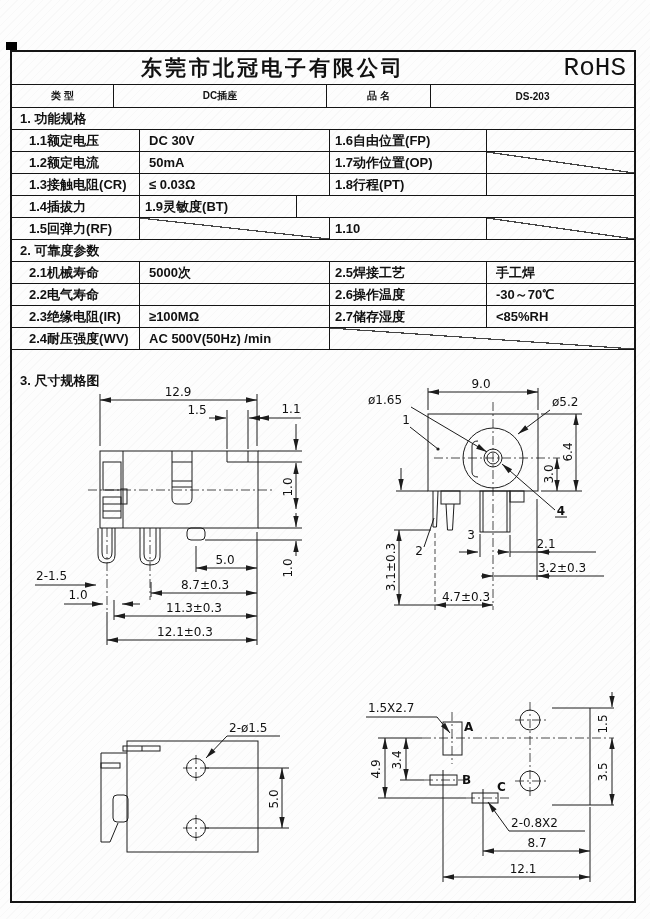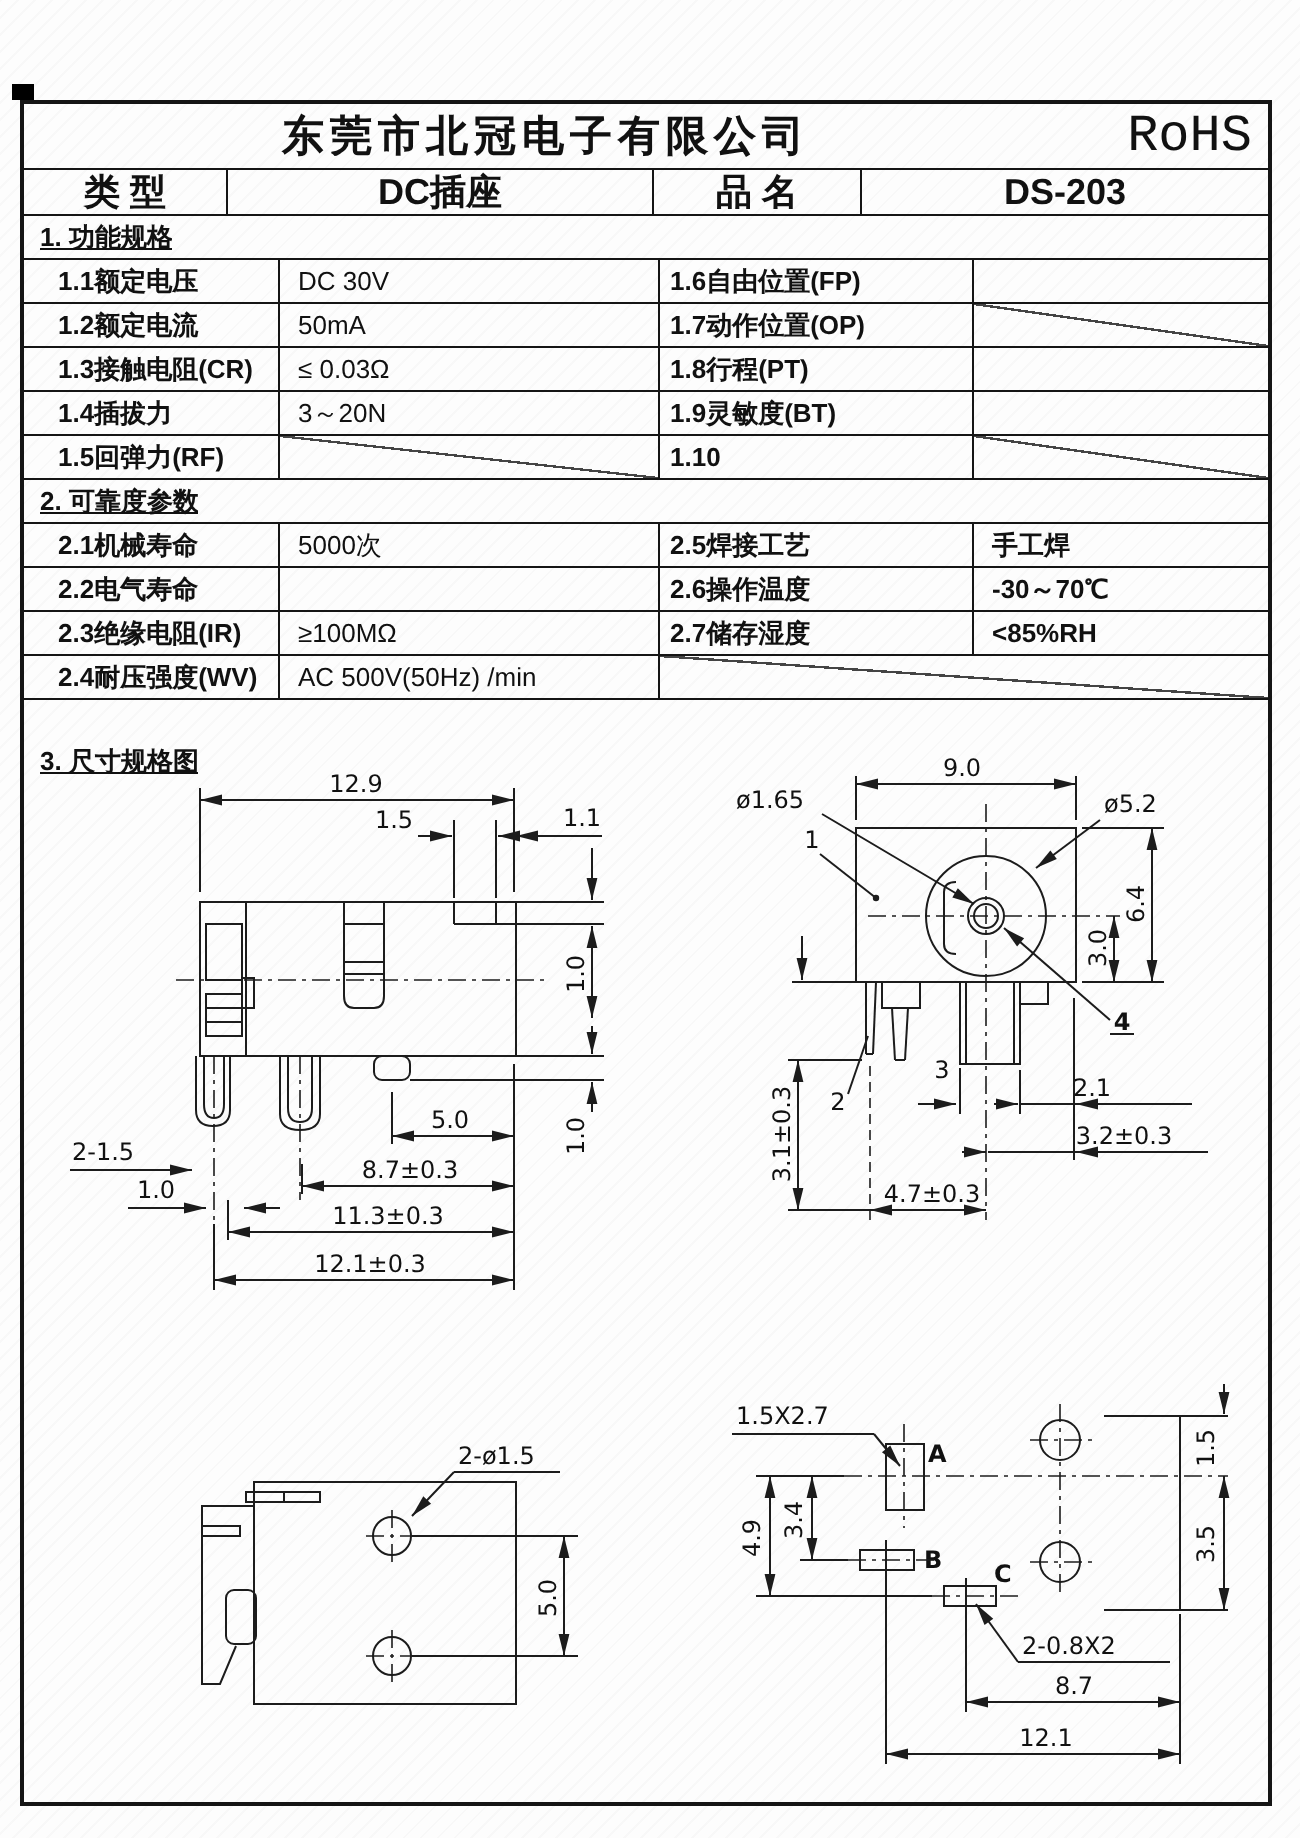"类 型" .type-row { font-size: 18px -> 10px }
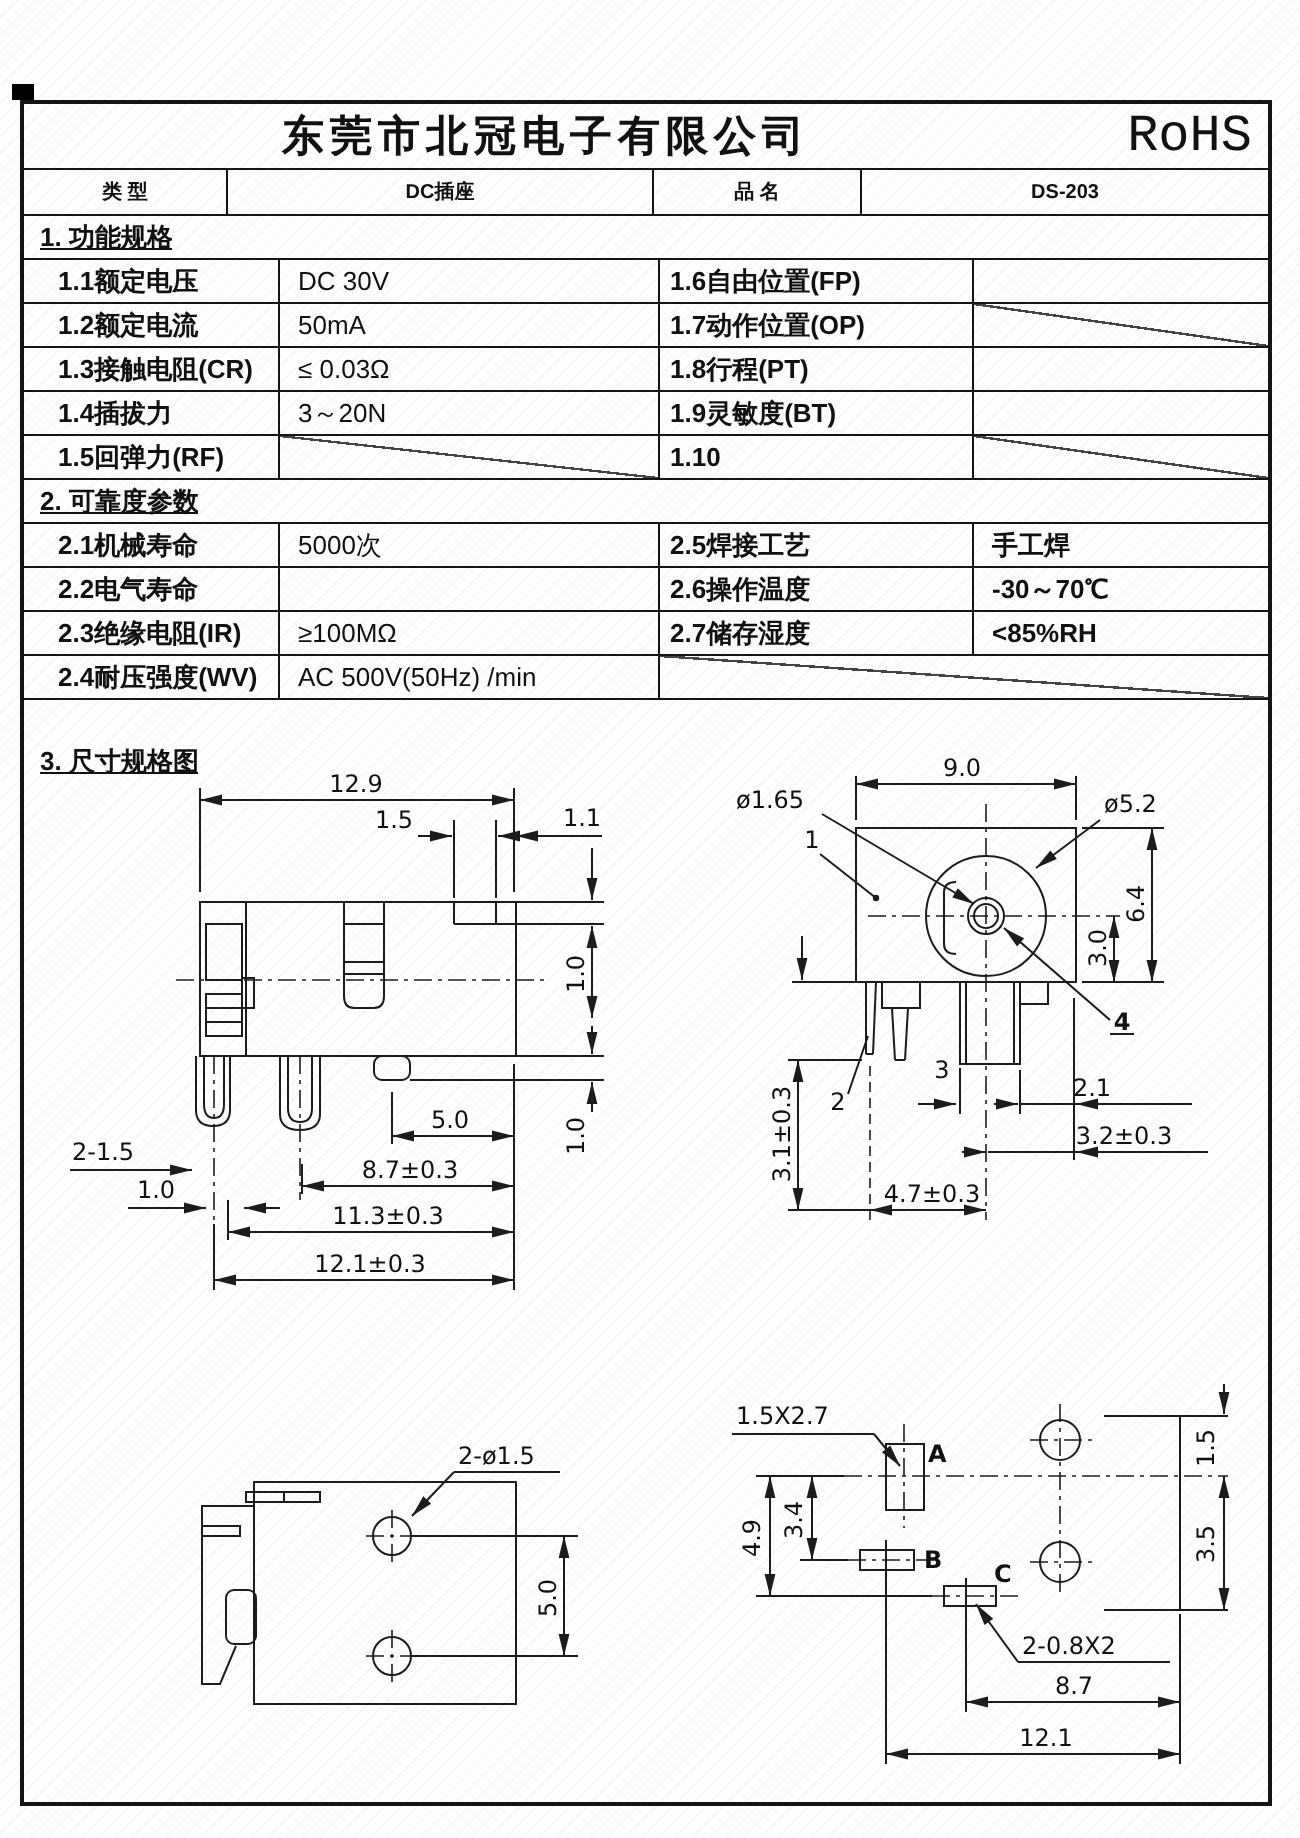"1. 功能规格" .sec-row { text-decoration: underline -> none }
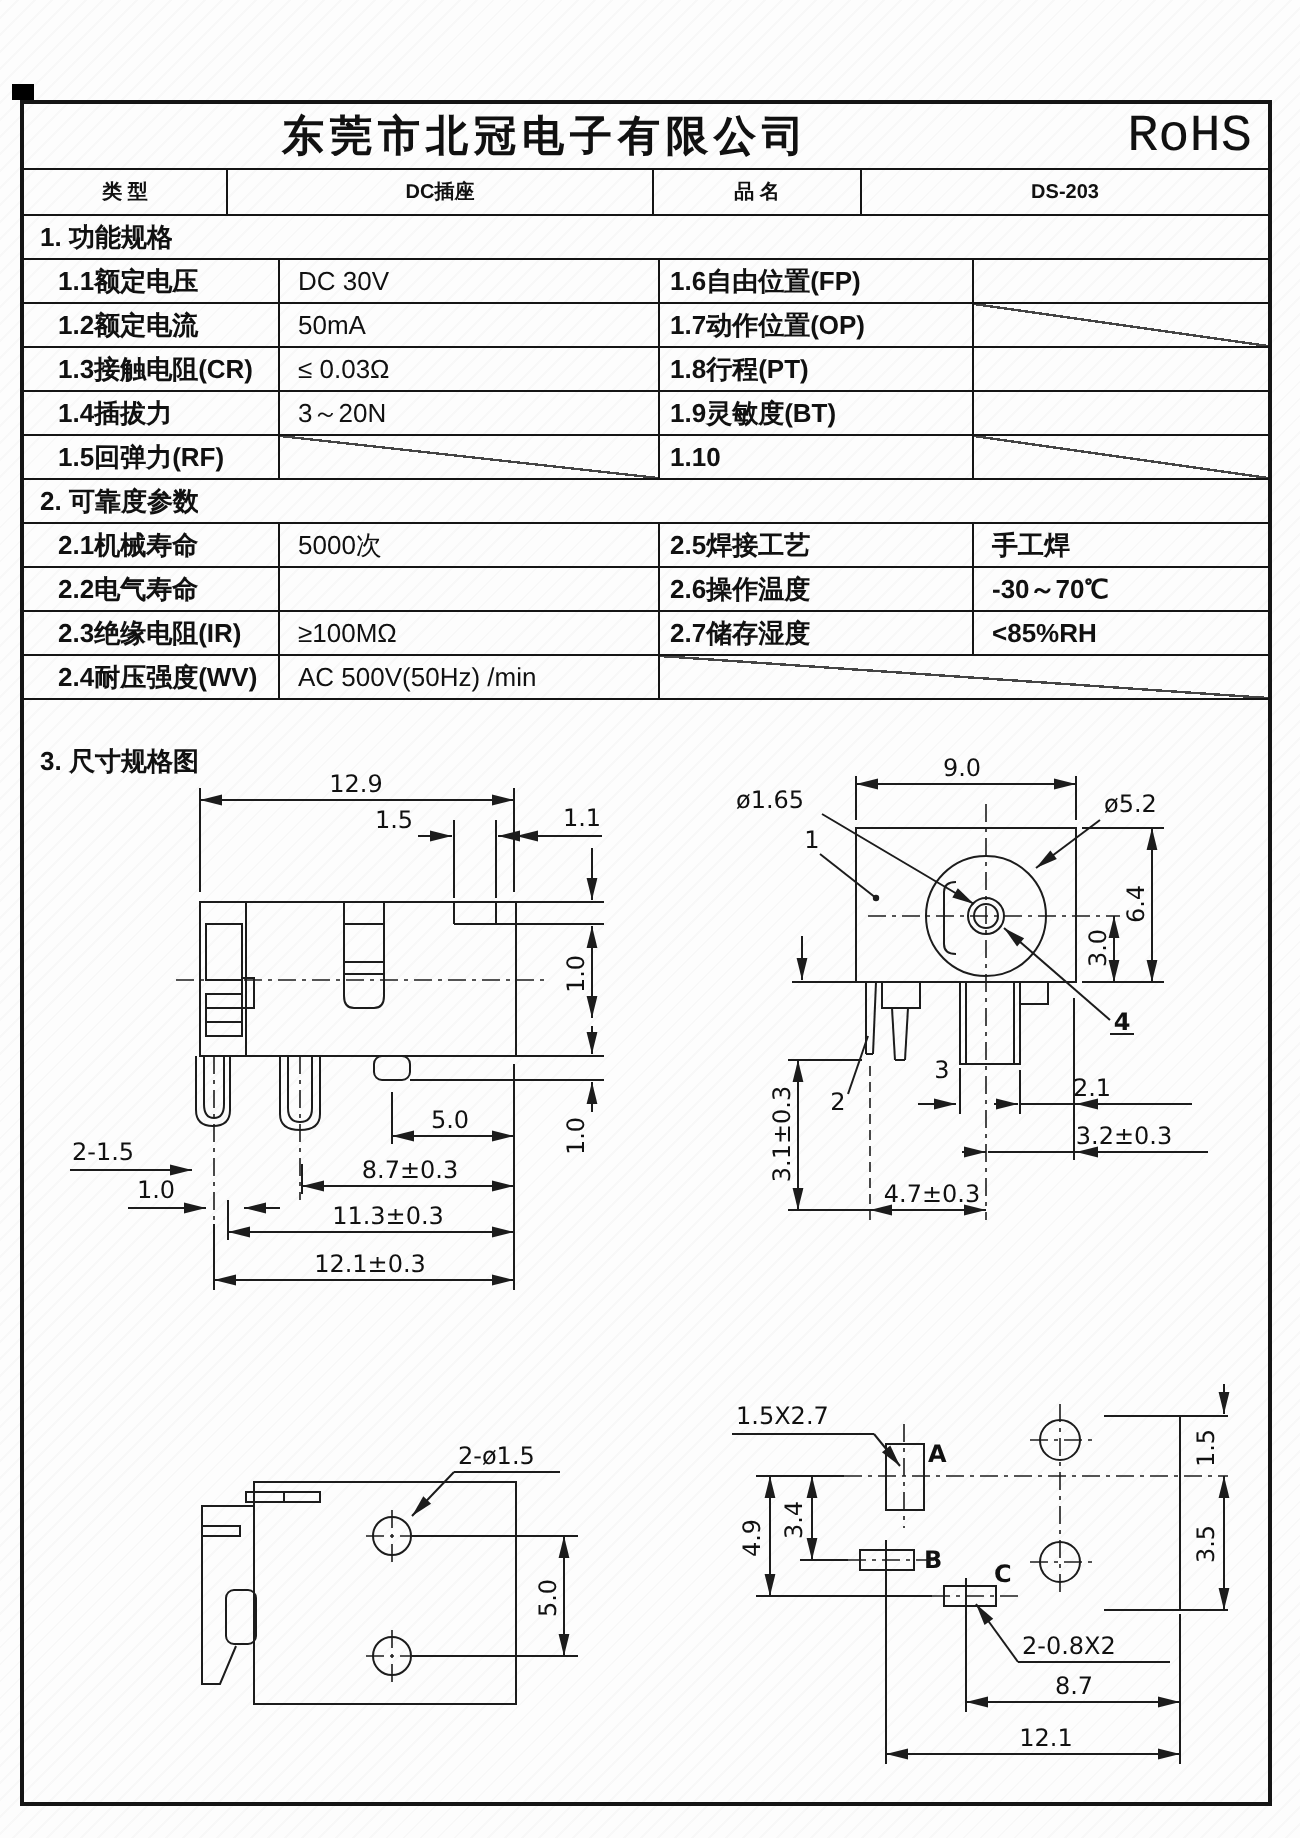"DC 30V" .c2 { font-weight: normal -> bold }
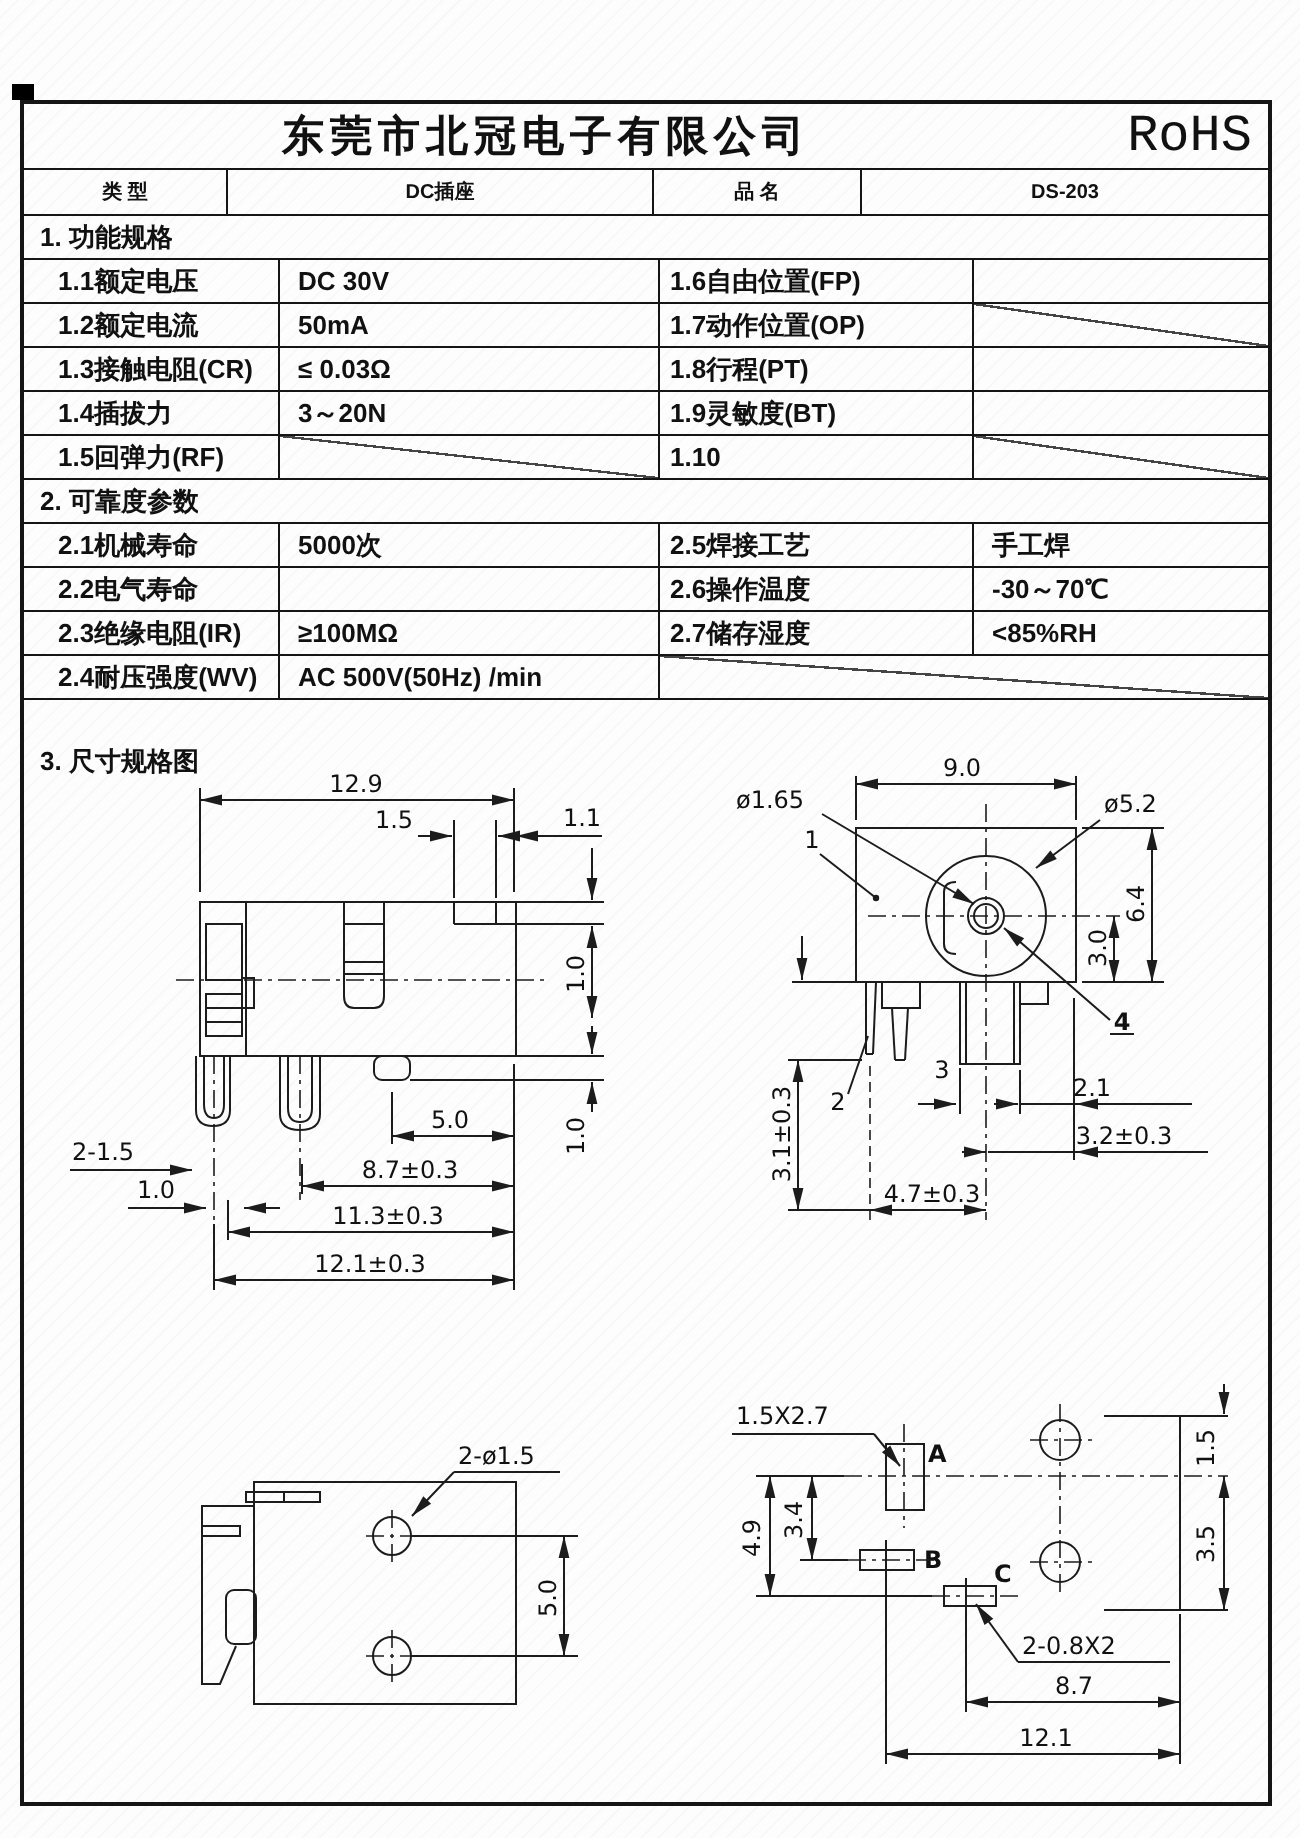"3～20N" div.cell { html: <div>3～20N</div> -> none }
